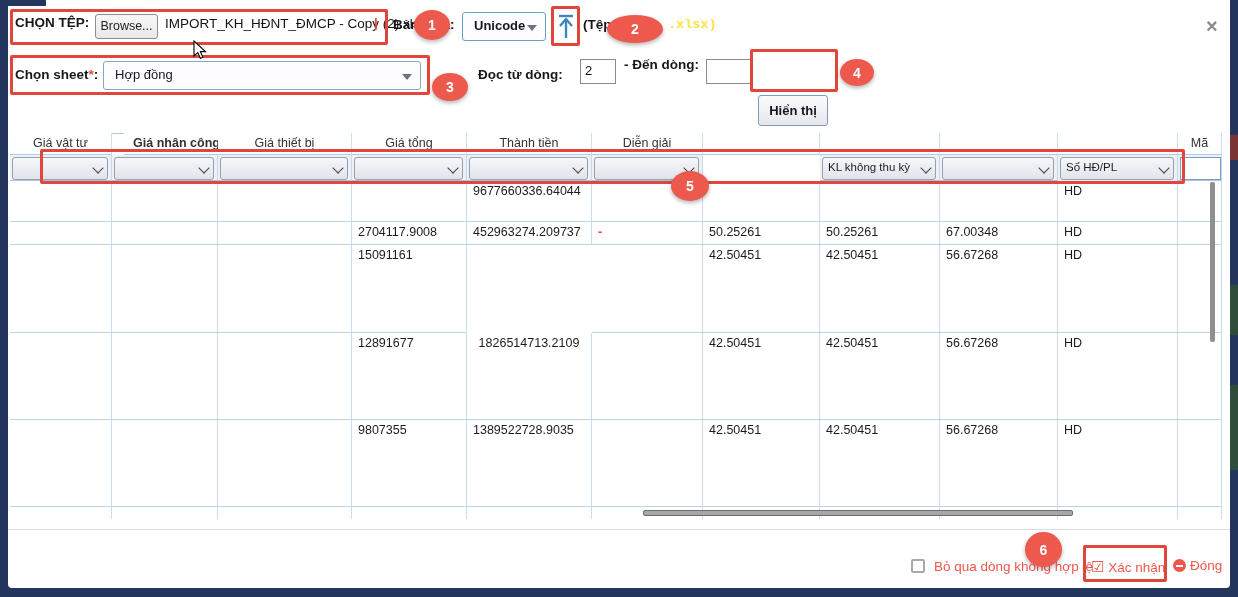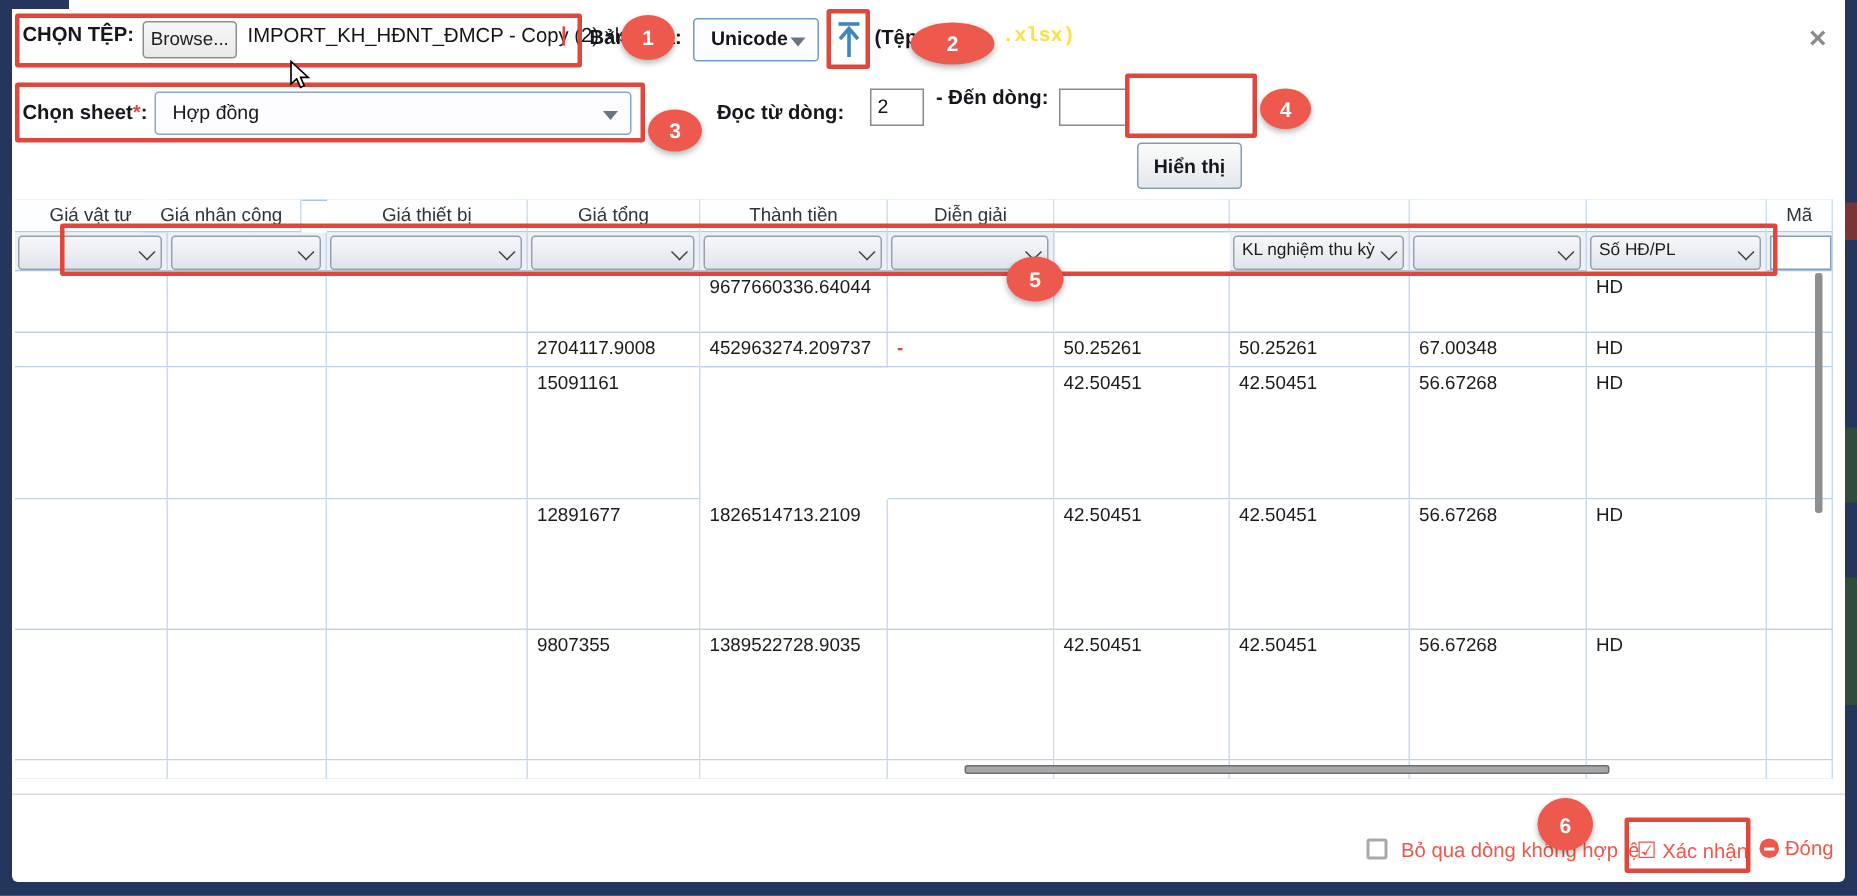"Giá nhân công" div.th { font-weight: none -> bold; left: 95px -> 124px }
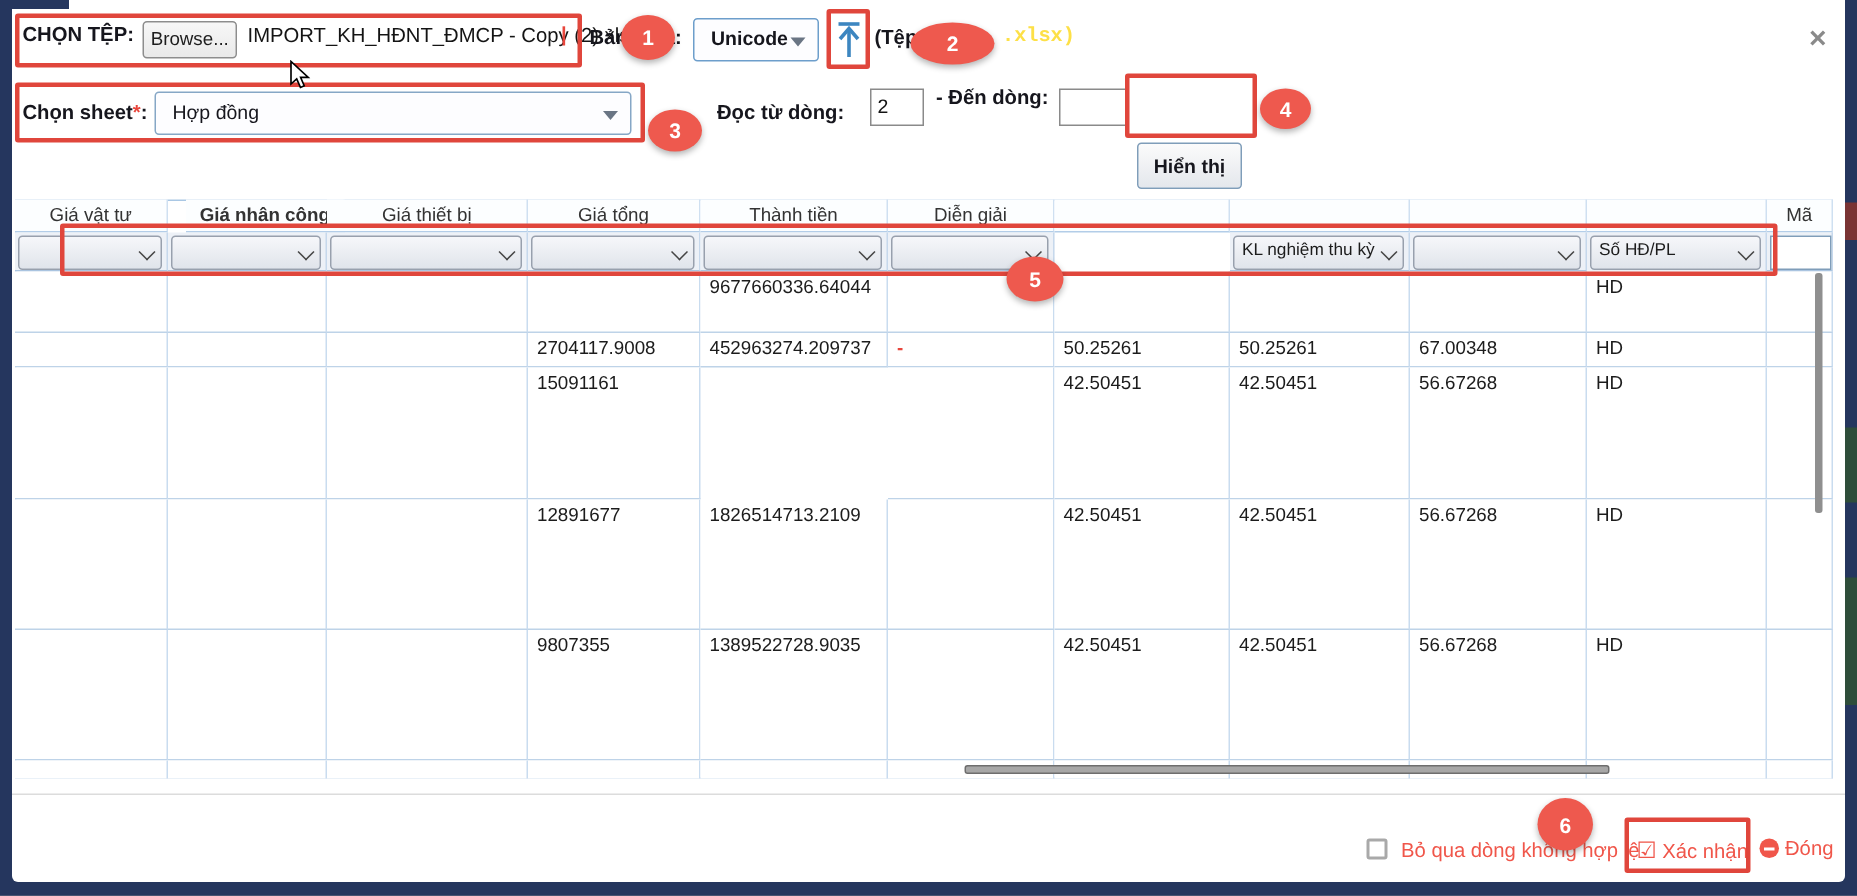"KL nghiệm thu kỳ" span.ftext { text: nghiệm -> không }
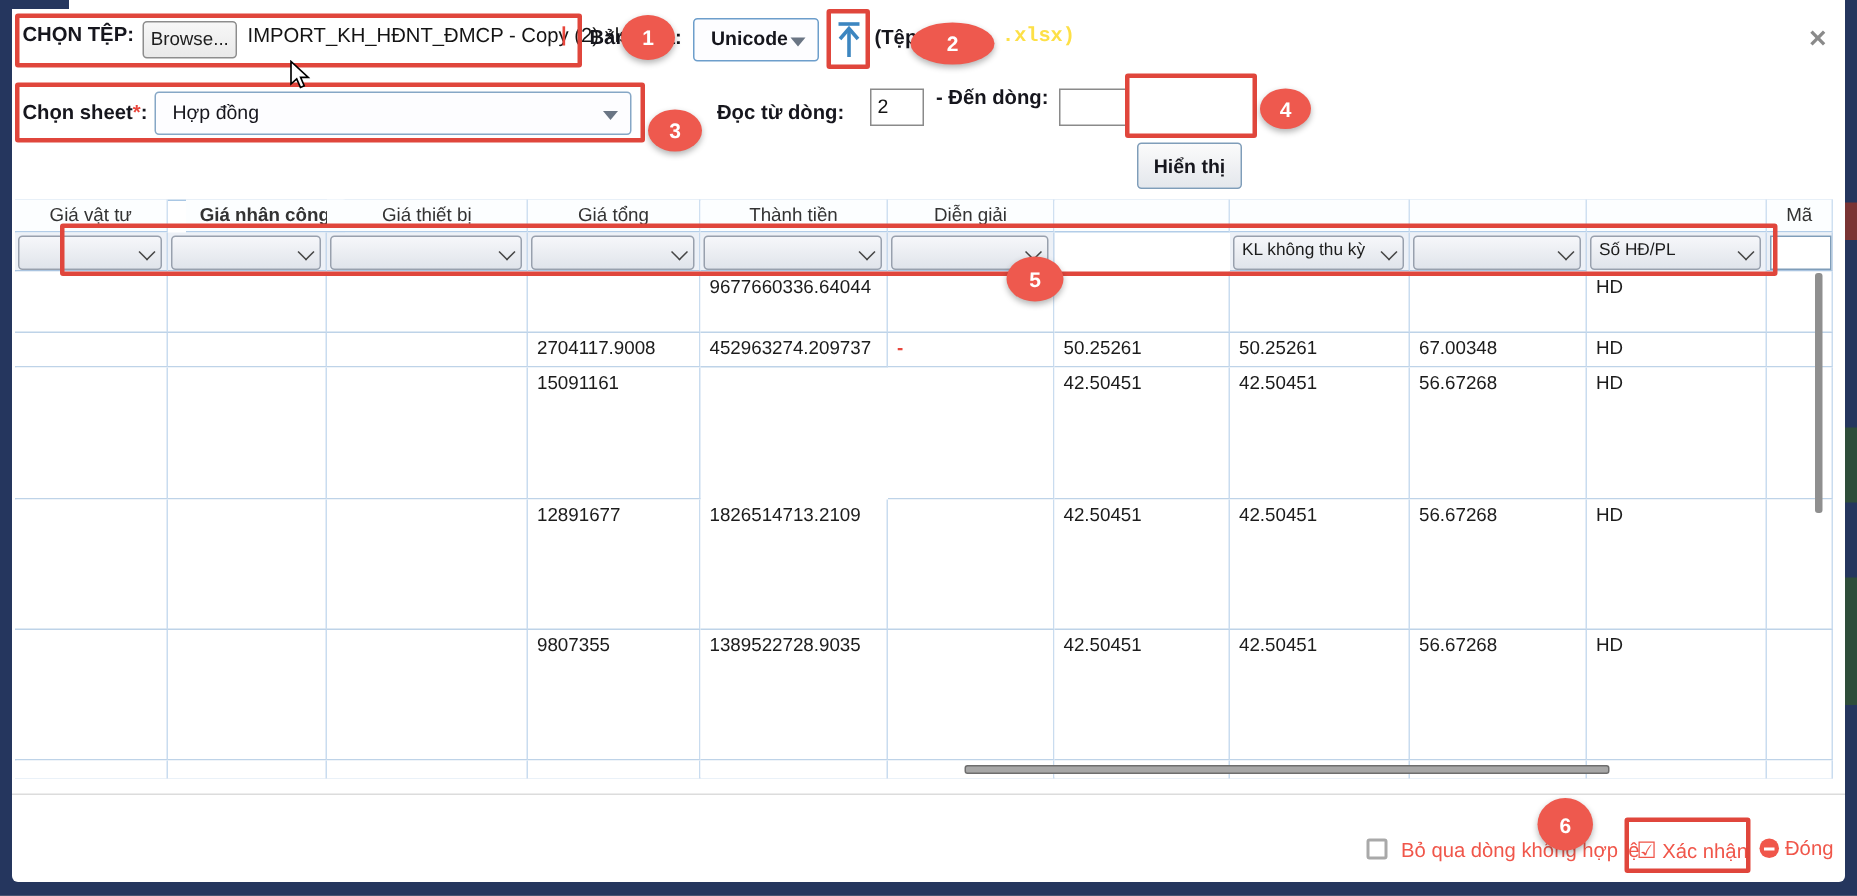"1826514713.2109" div.td { text-align: none -> center }
